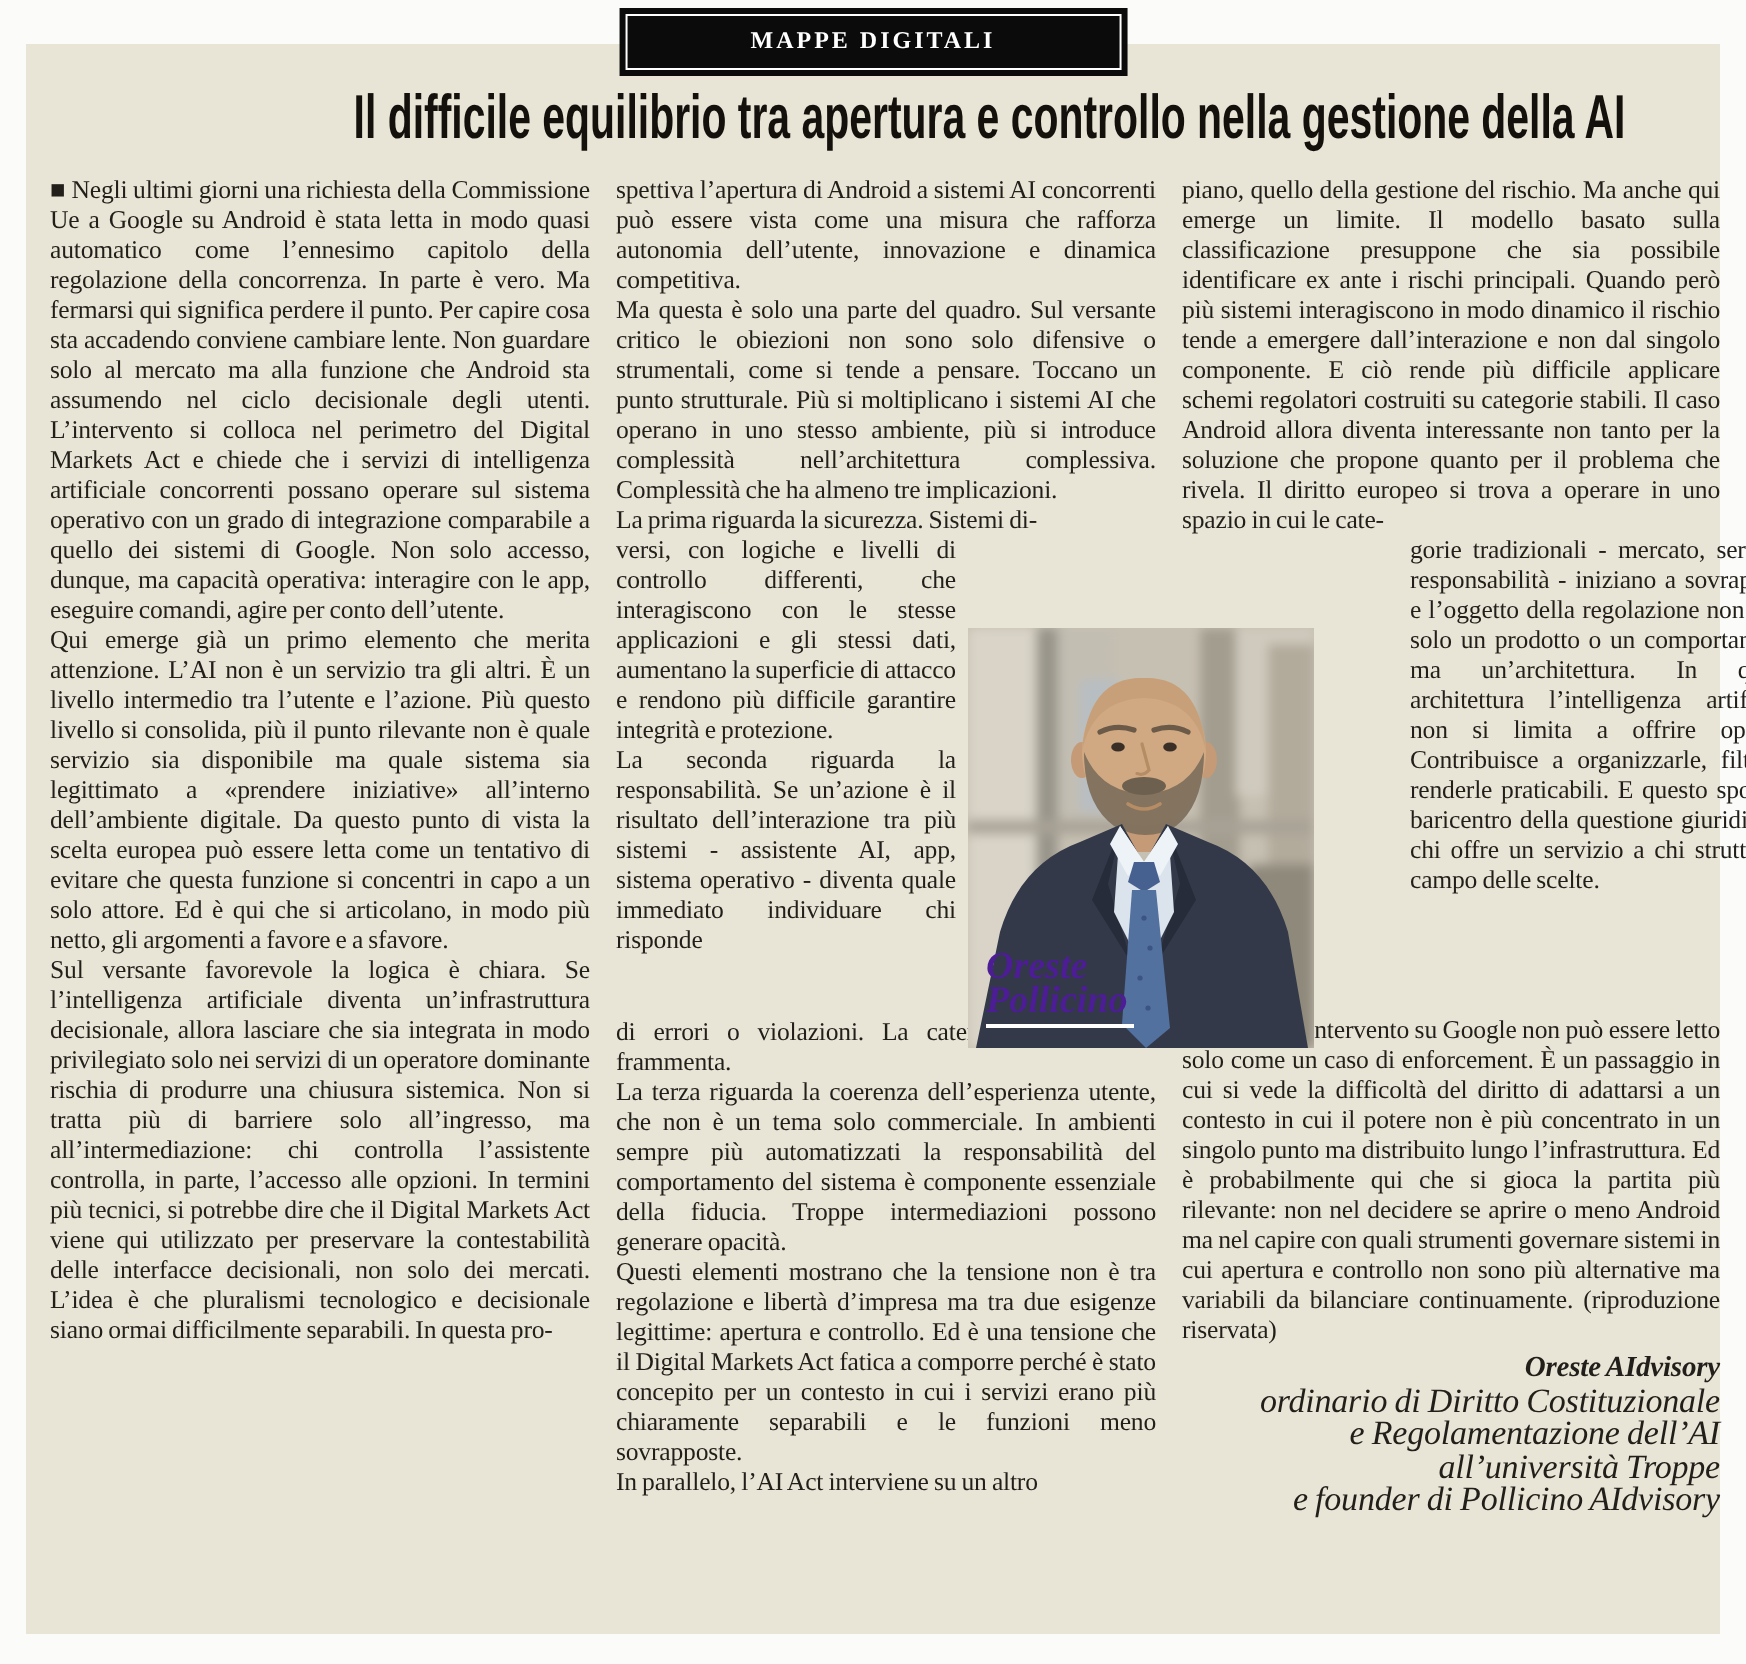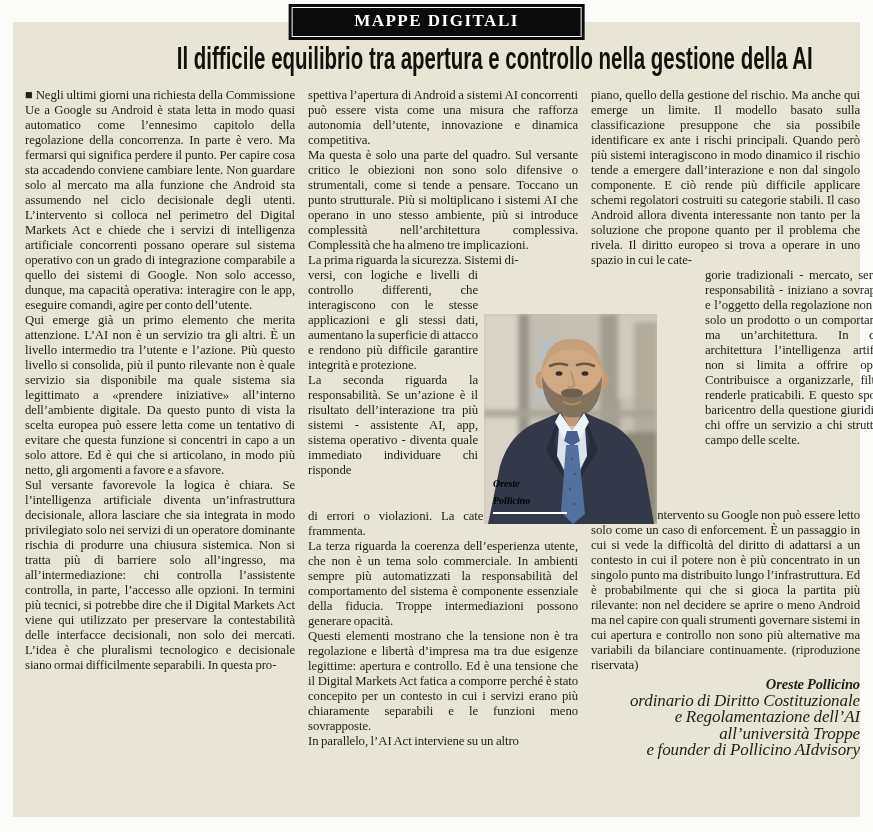"MAPPE DIGITALI" .kicker-label { font-size: 17px -> 12px }
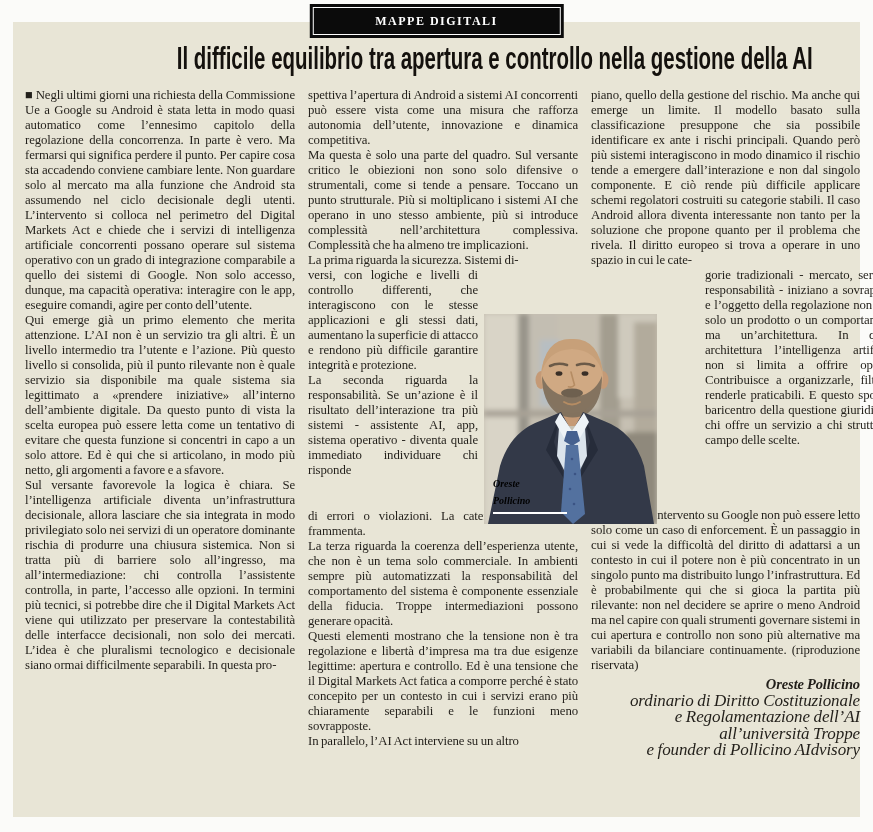"Oreste" .photo-caption { color: #000000 -> #4c1d95; font-size: 10px -> 19px }
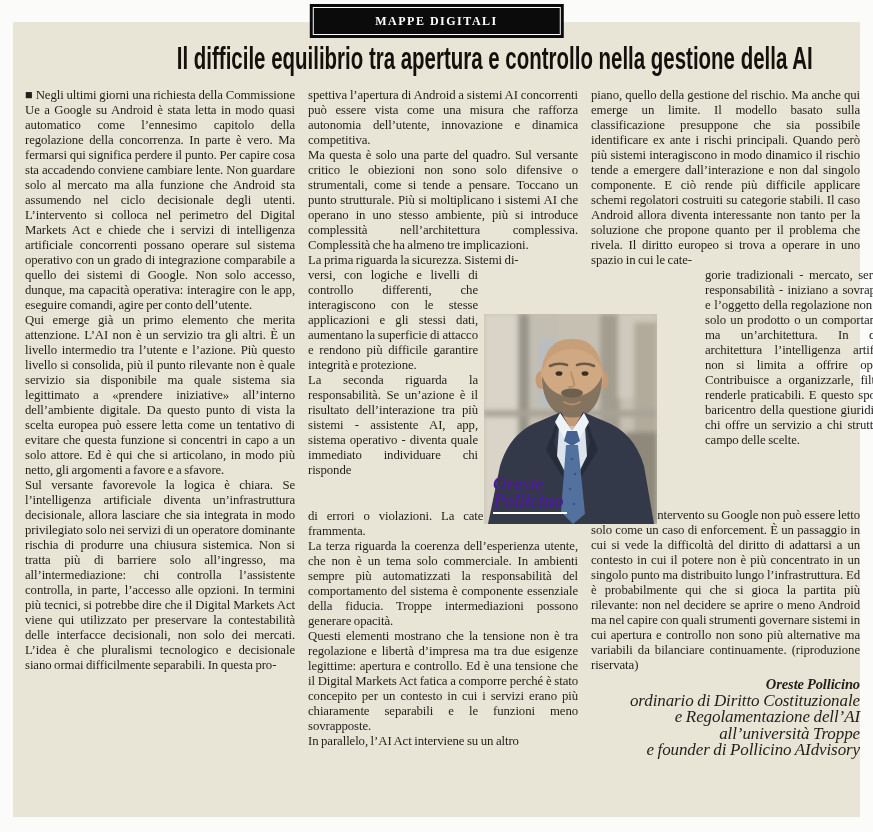"Oreste Pollicino" div.sig-name { text: Pollicino -> AIdvisory }
